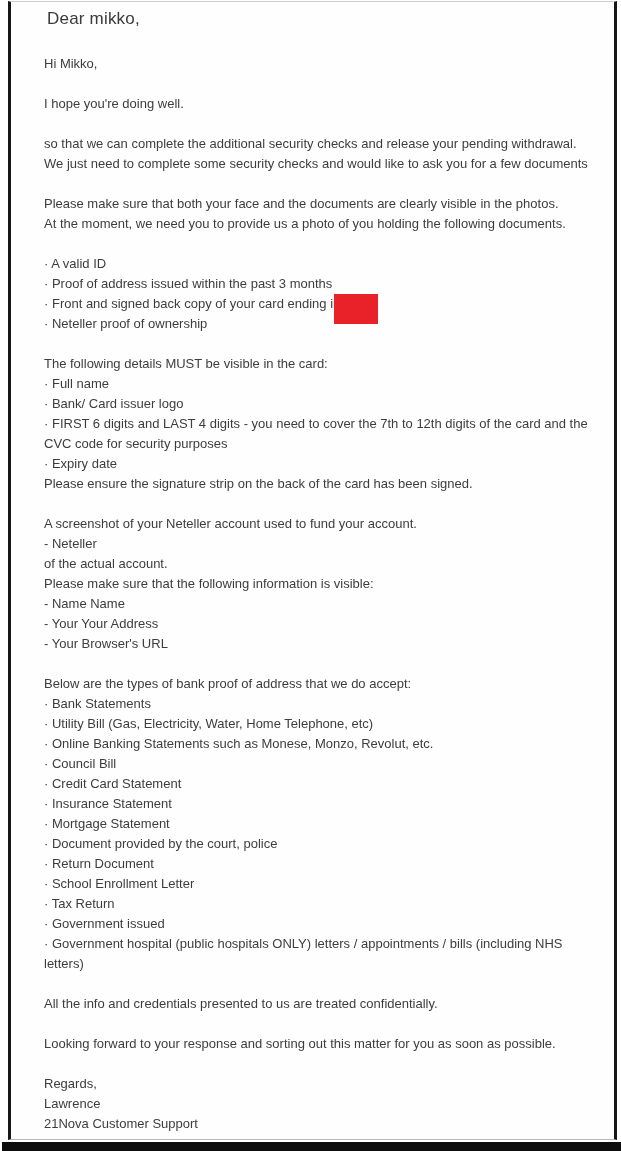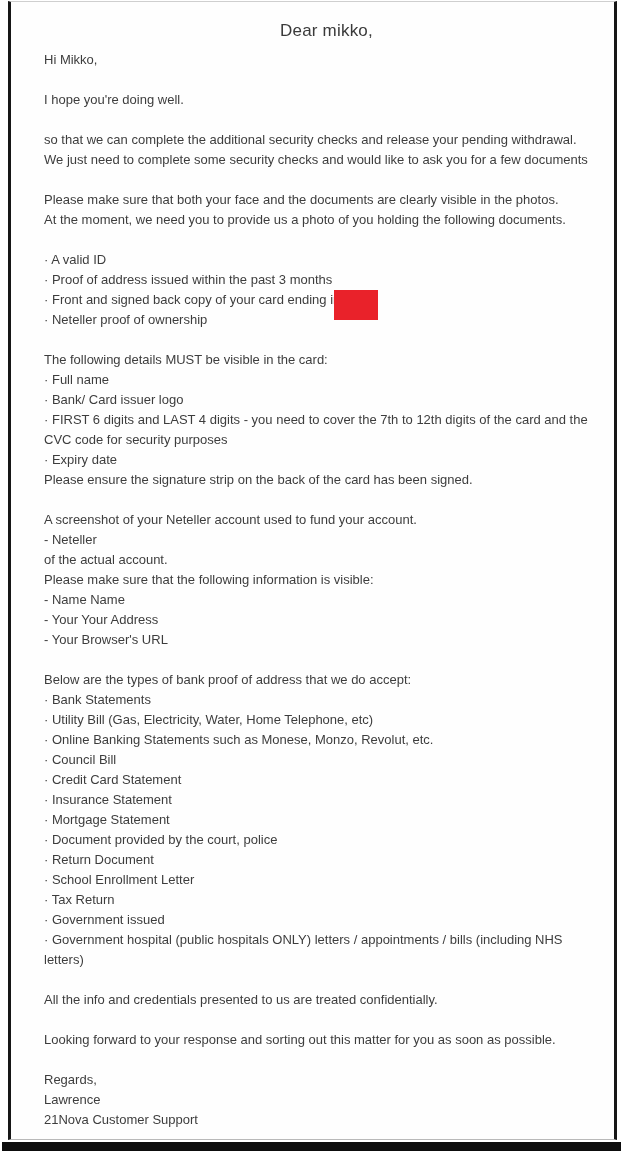"Dear mikko," .heading { margin: 12px 0 0 3px -> 0 0 0 3px; text-align: center -> none }
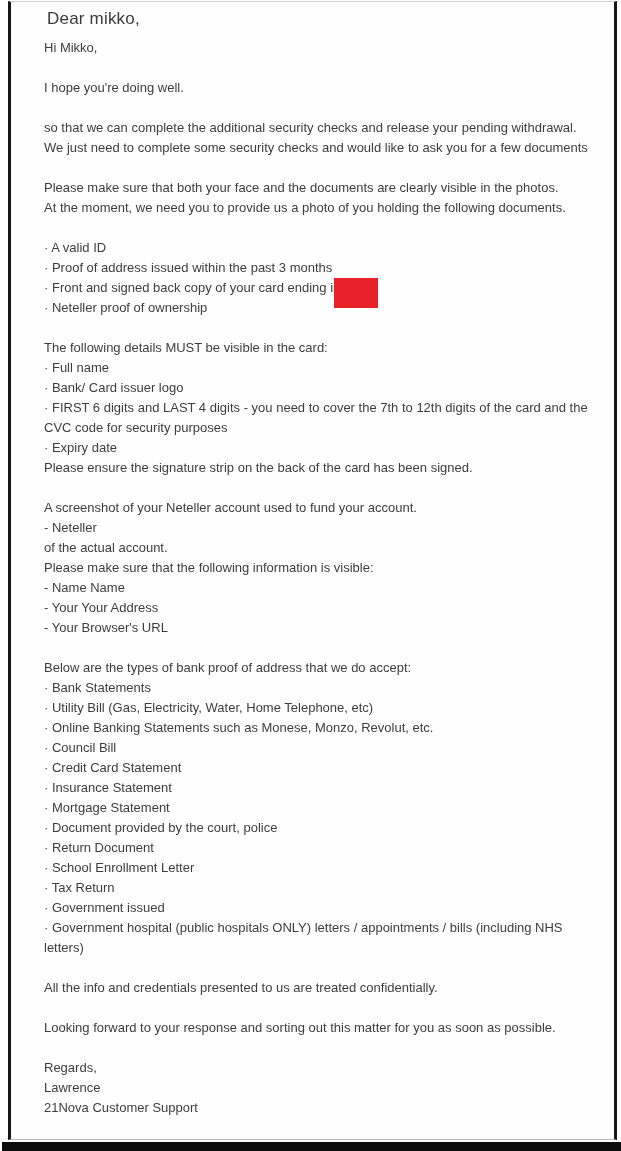"Hi Mikko," .lines { margin-top: 8px -> 24px }
